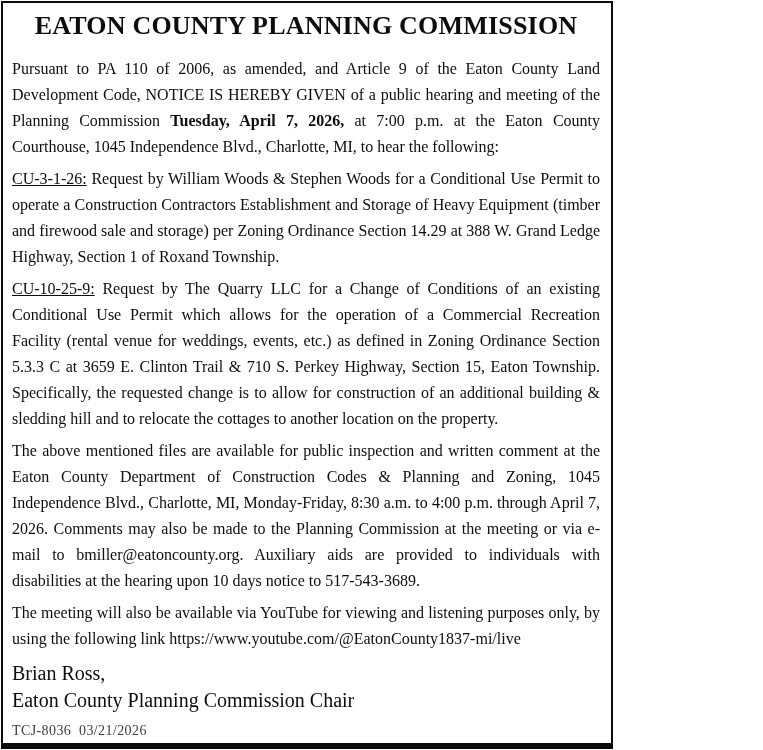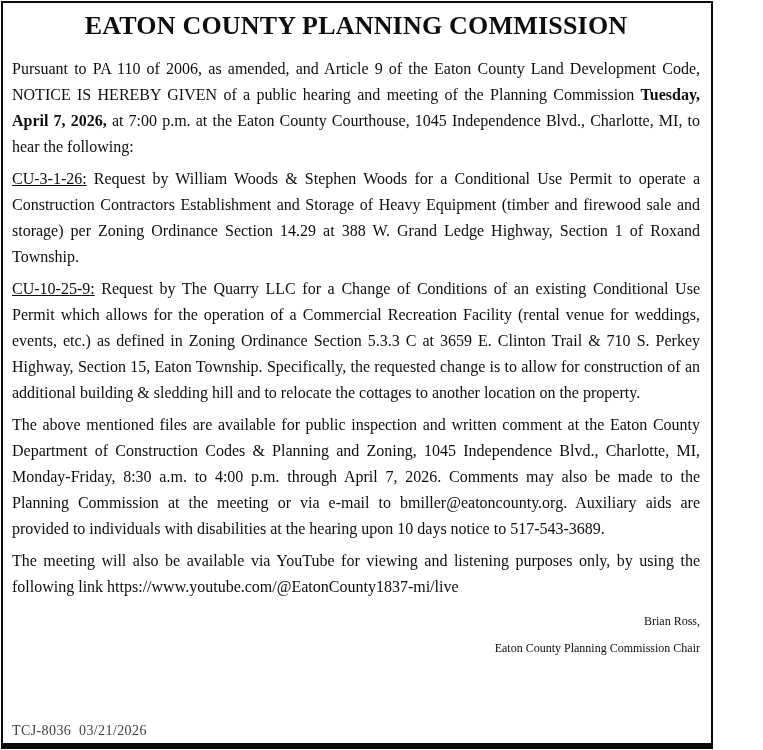"EATON COUNTY PLANNING COMMISSION" .notice { width: 712px -> 612px }
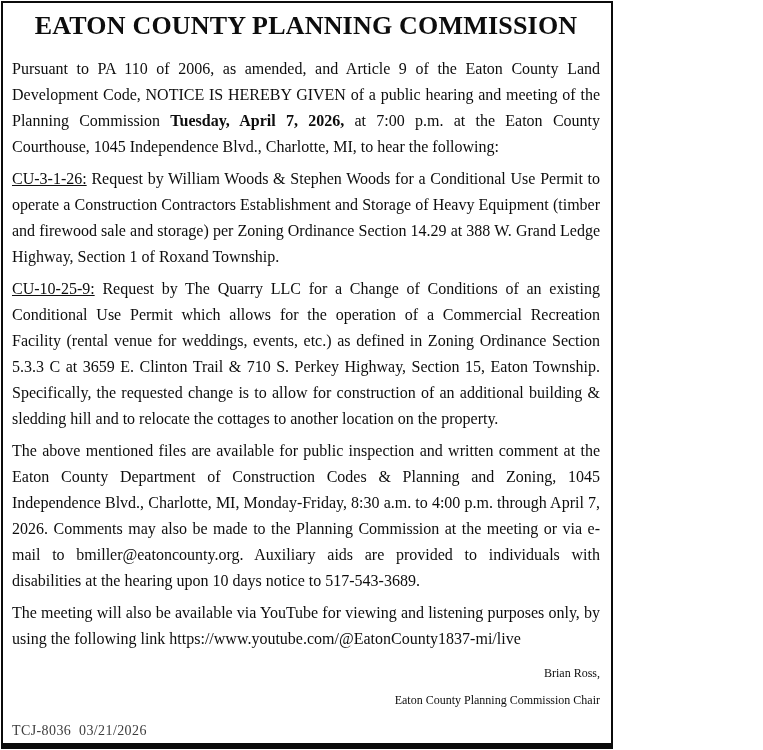"Brian Ross," .signature { font-size: 12px -> 20px; text-align: right -> none }
